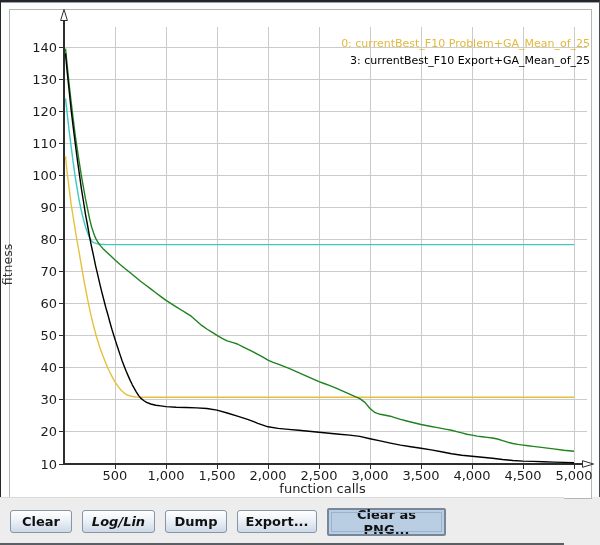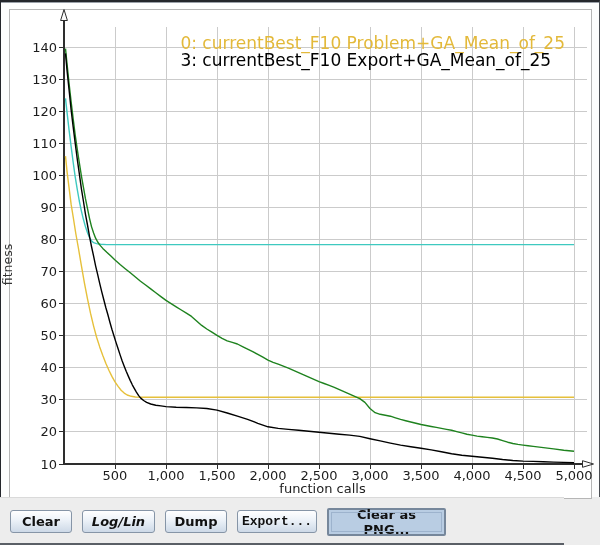"0: currentBest_F10 Problem+GA_Mean_of_25" .legend { font-size: 17px -> 11px; right: 34px -> 9px; text-align: left -> right }
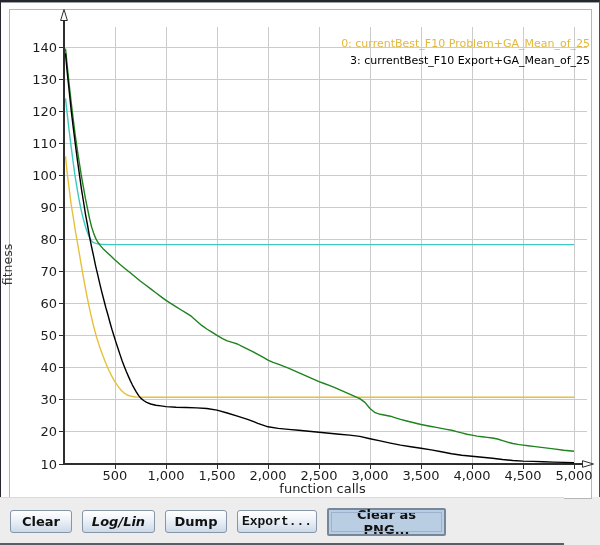"Export..." [data-name="export-button"] { font-family: Liberation Mono, monospace -> none }
